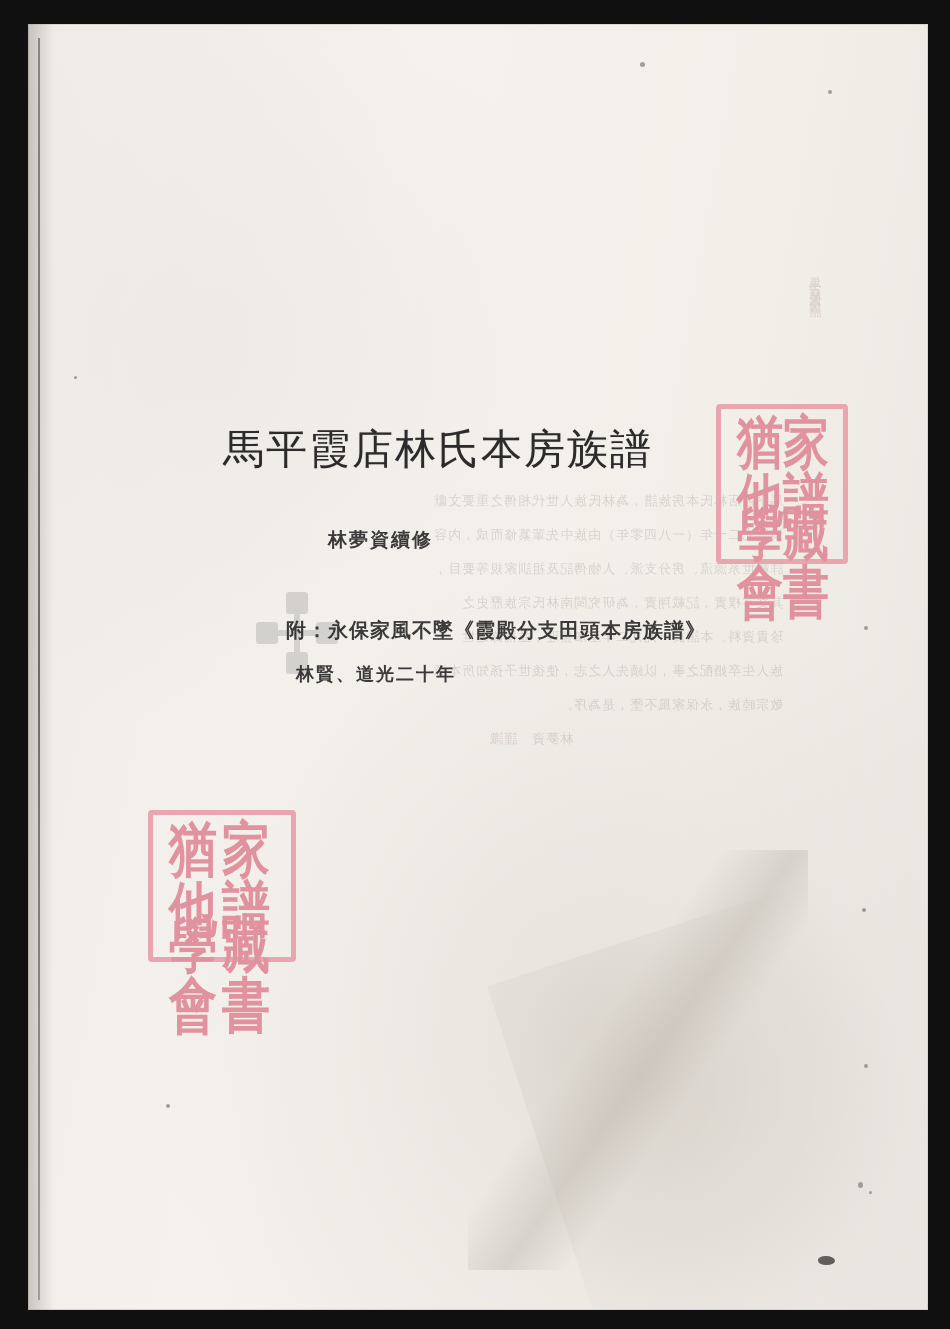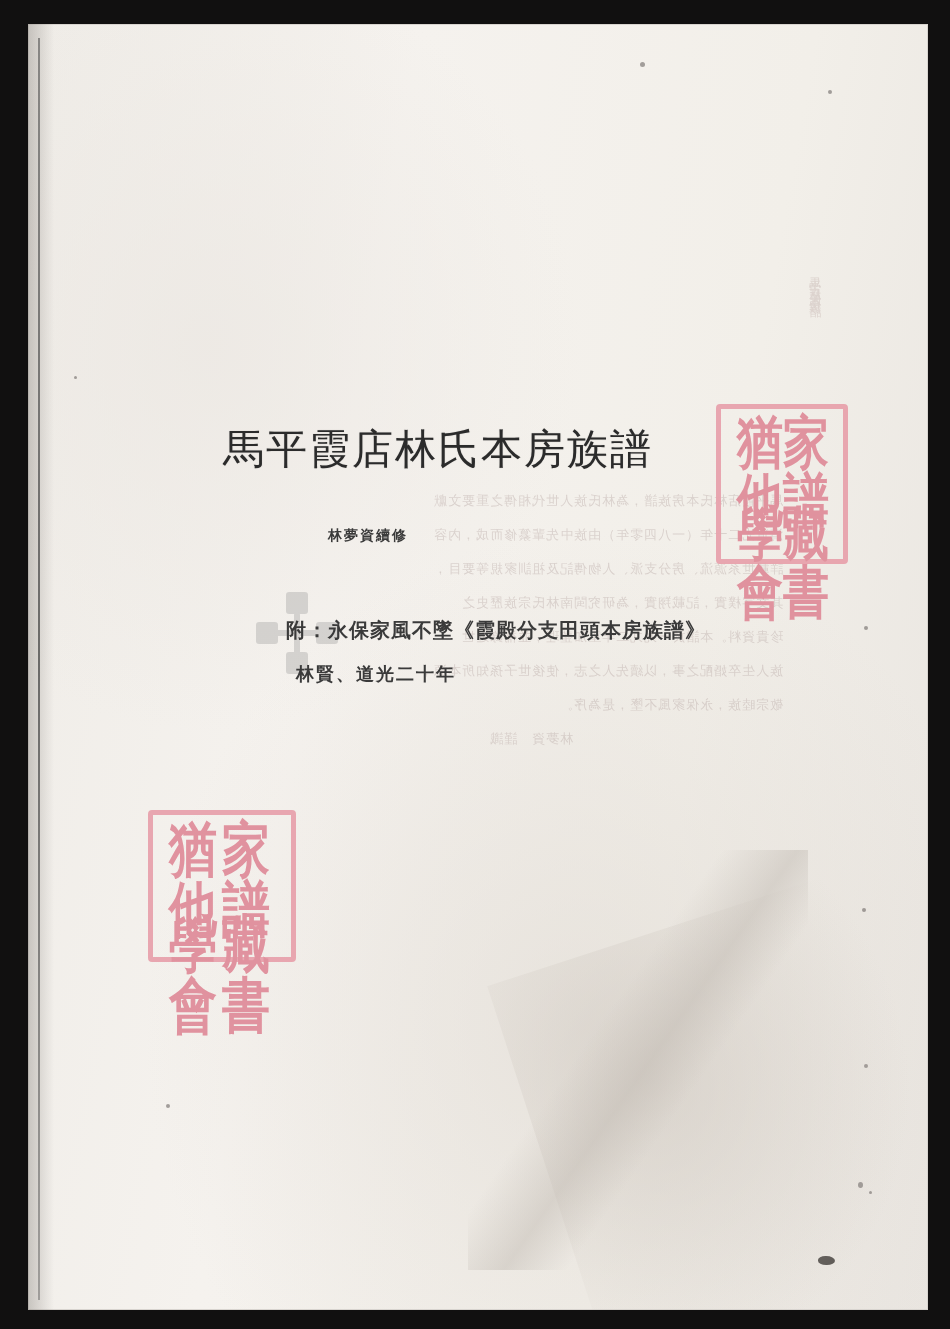"林夢資續修" .compiler { font-size: 14px -> 19px }
